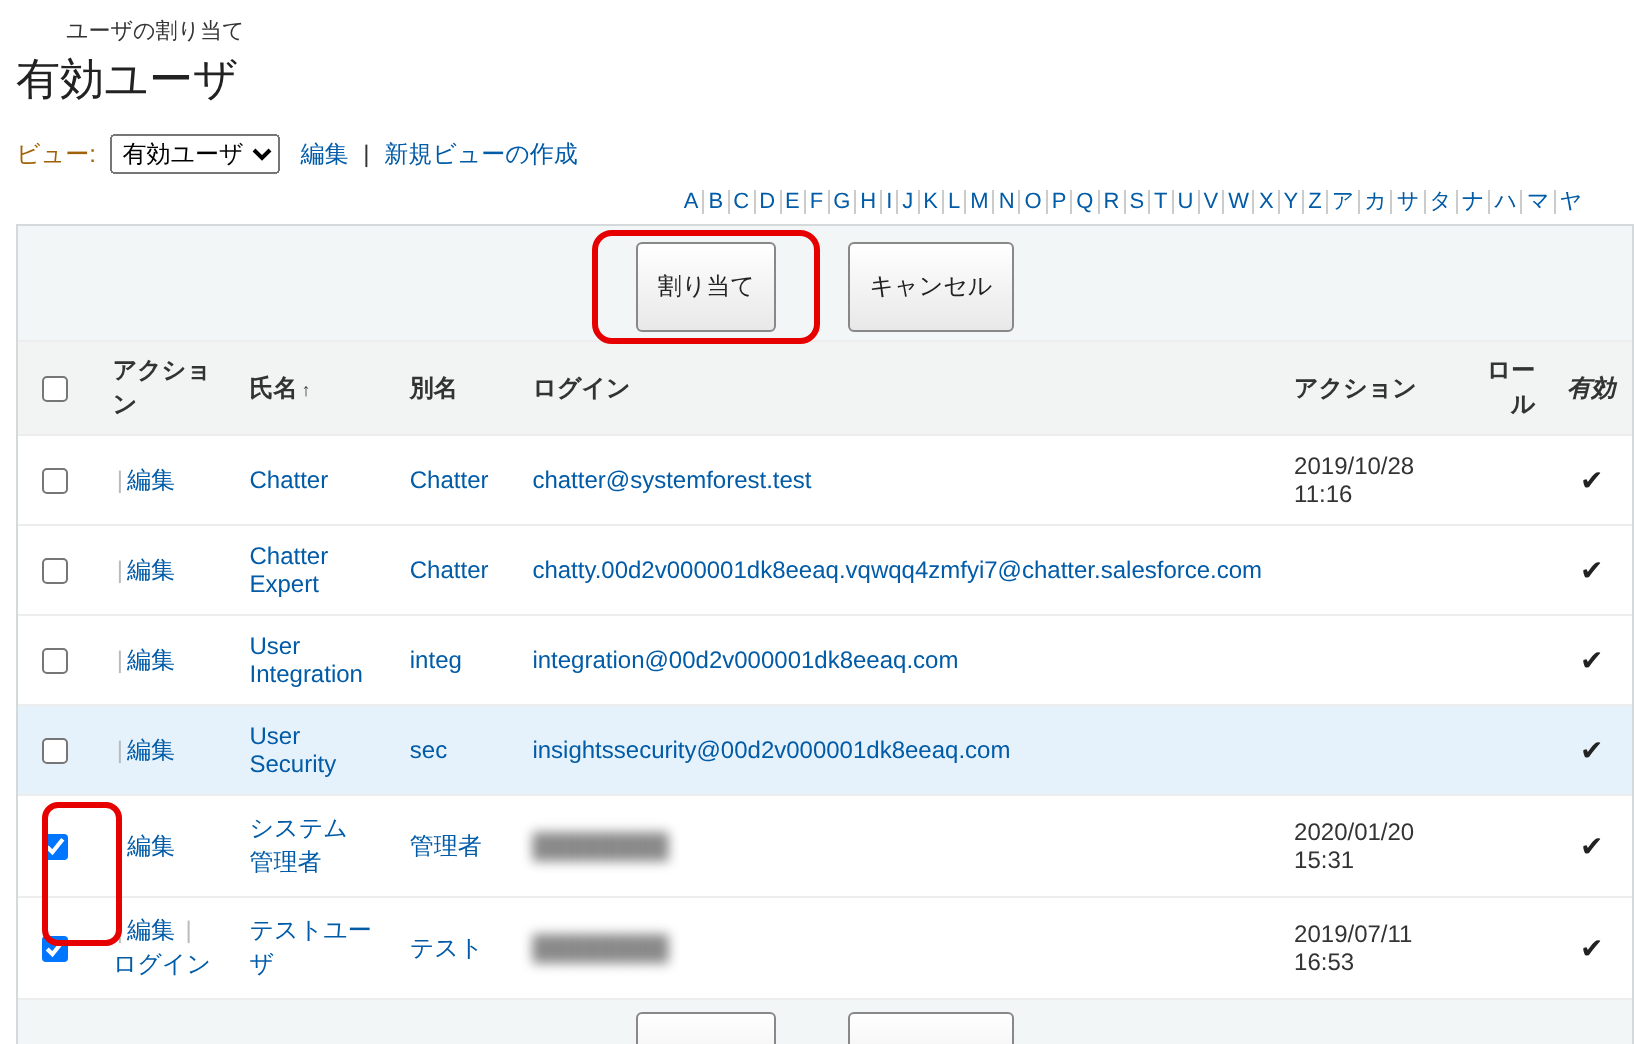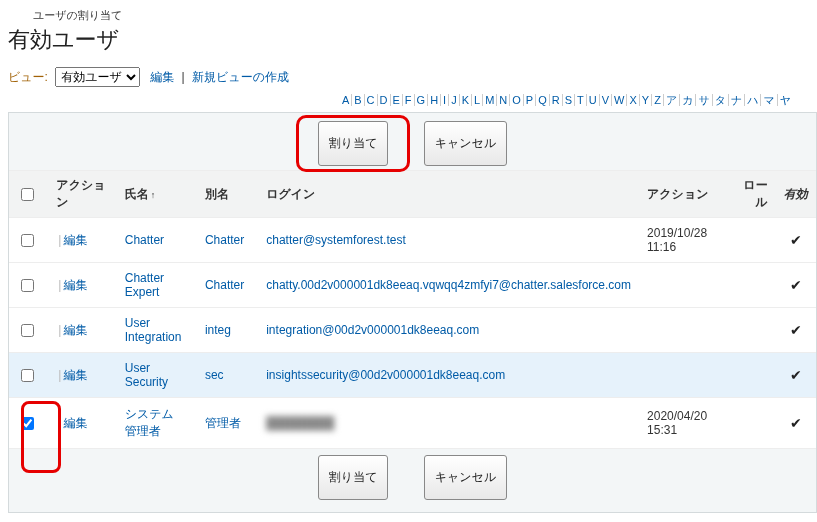"2020/04/20 15:31" td { text: 2020/04/20 -> 2020/01/20 }
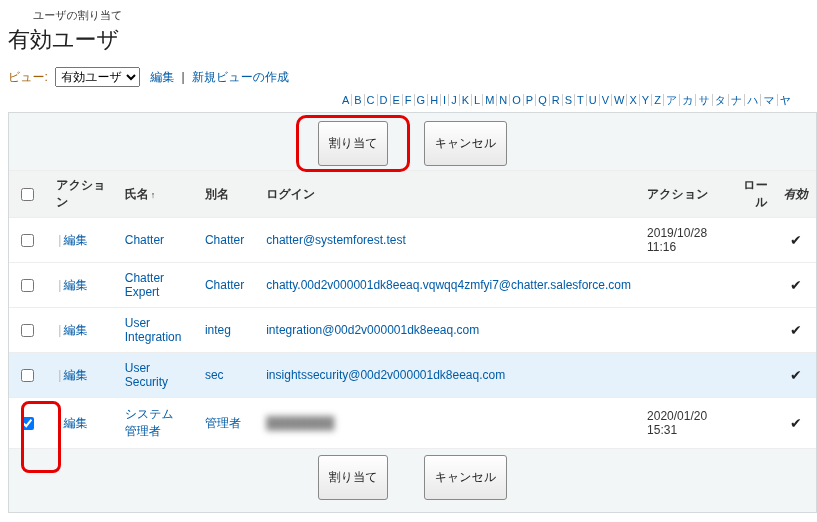"| 編集 | ログイン" tr { html: none -> <tr> <td><input></td> <td><span>|</span><a>編集</a><span> | </span><a>ログイン</a></td> <td><a>テストユーザ</a></td> <td><a>テスト</a></td> <td><a>████████</a></td> <td>2019/07/11 16:53</td> <td></td> <td> <span>✔</span> </td> </tr> }
